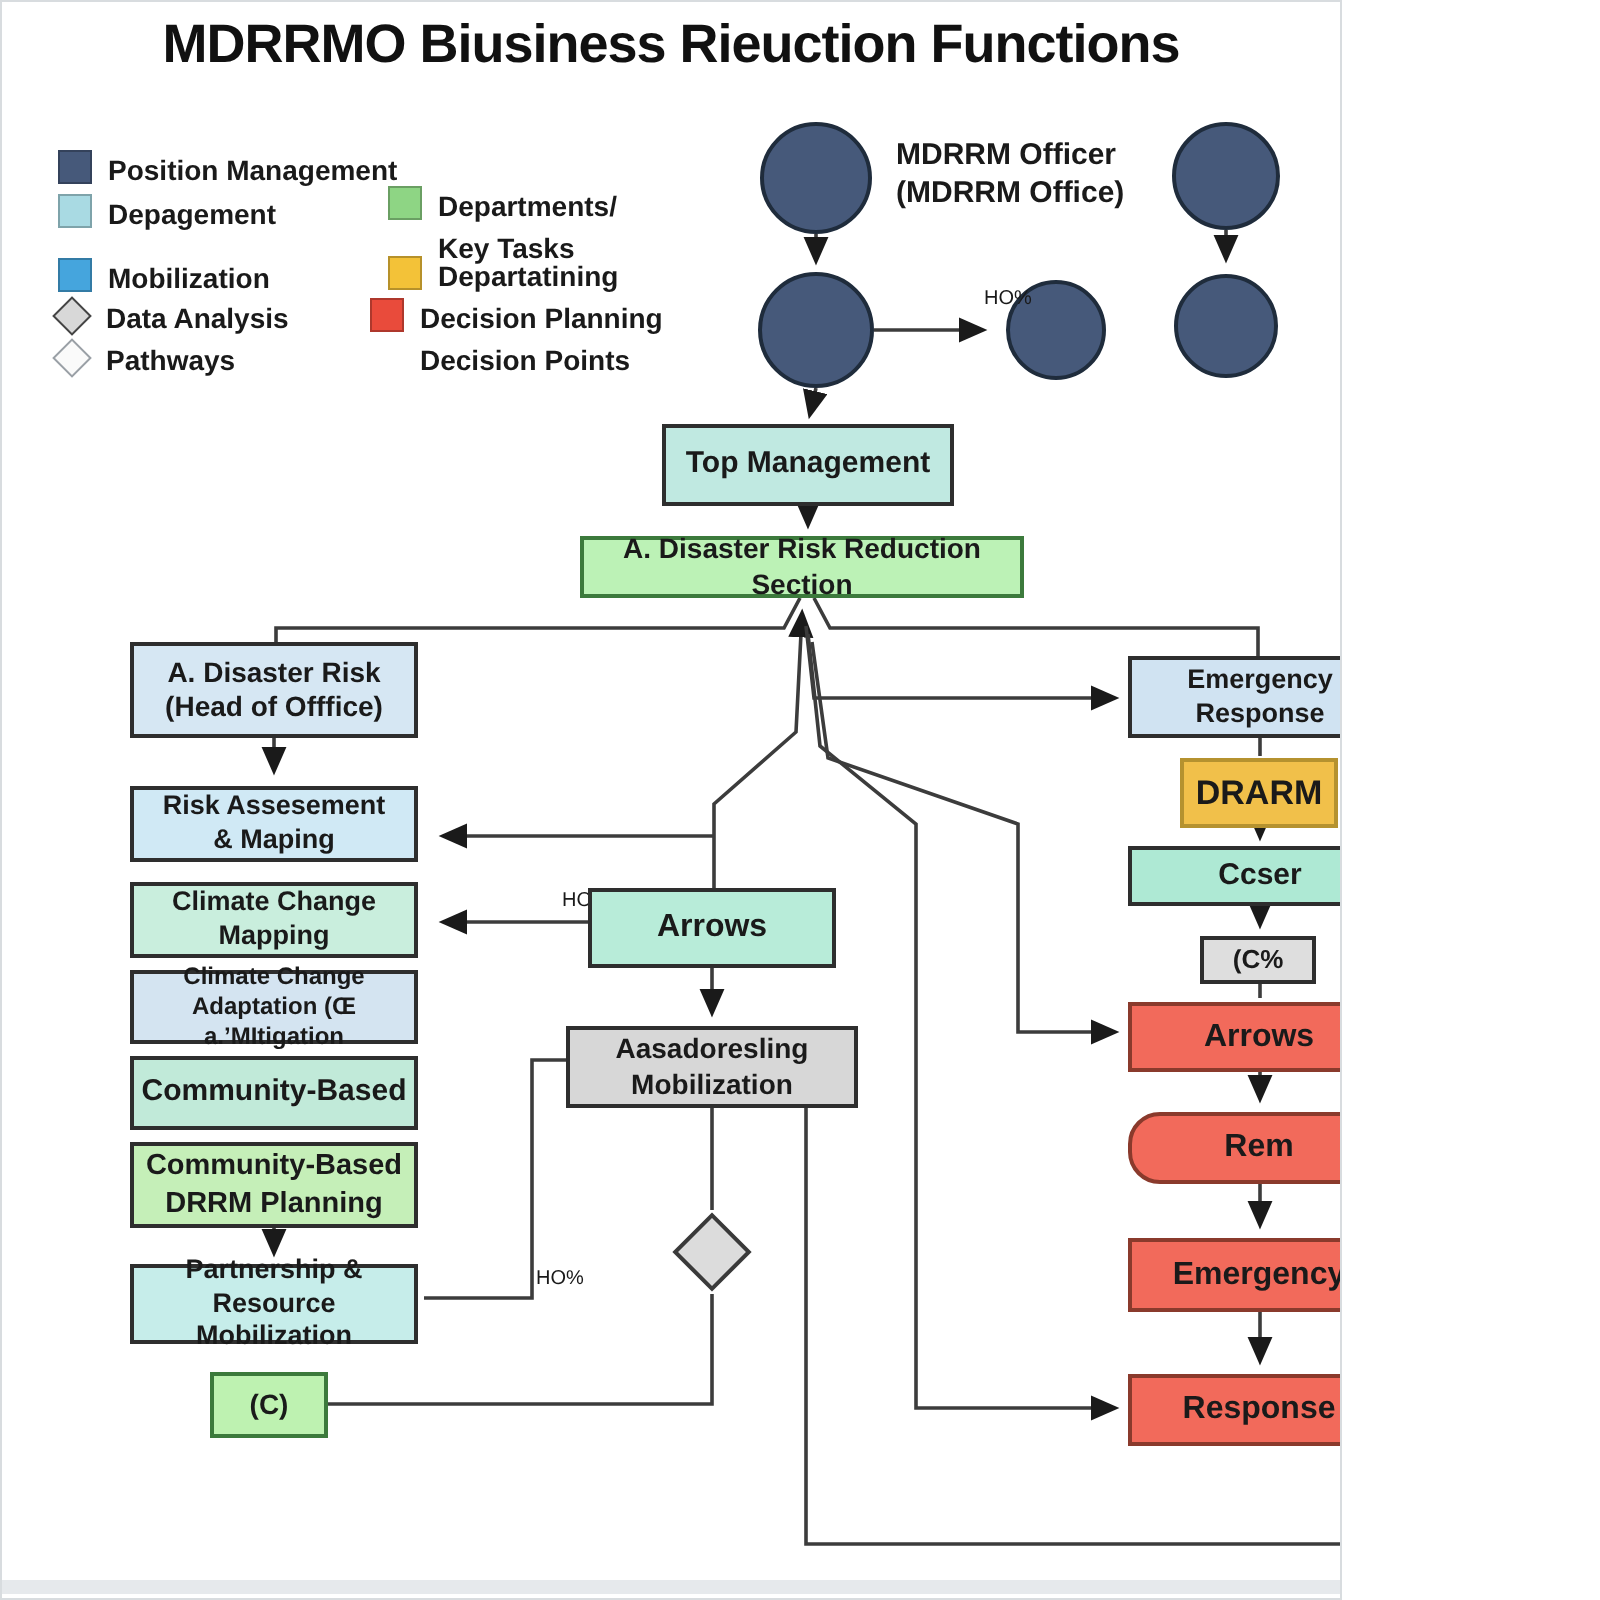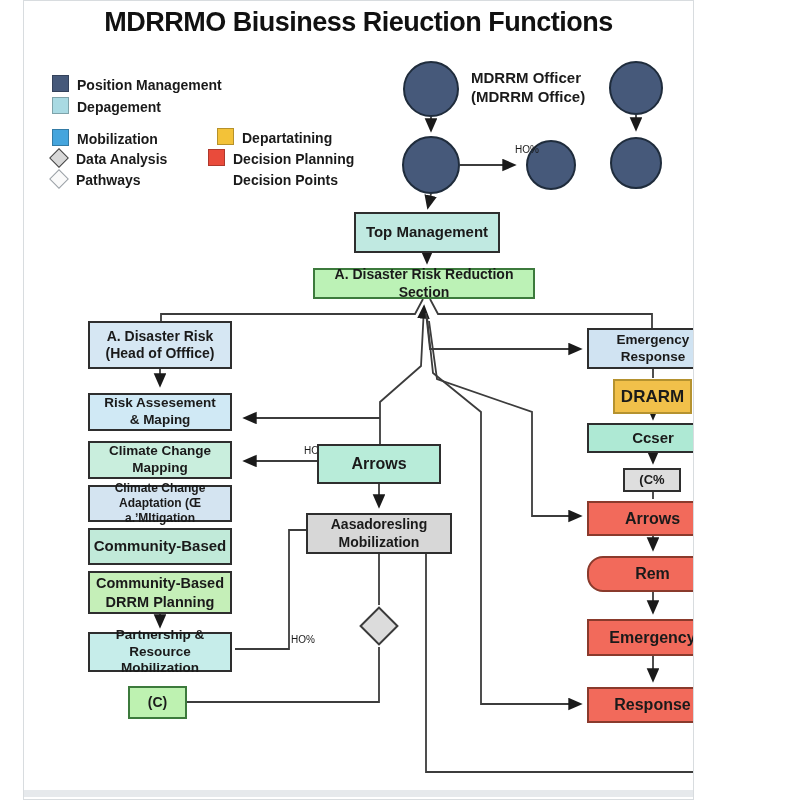"MDRRMO Biusiness Rieuction Functions" #canvas { margin-left: 23px -> none }
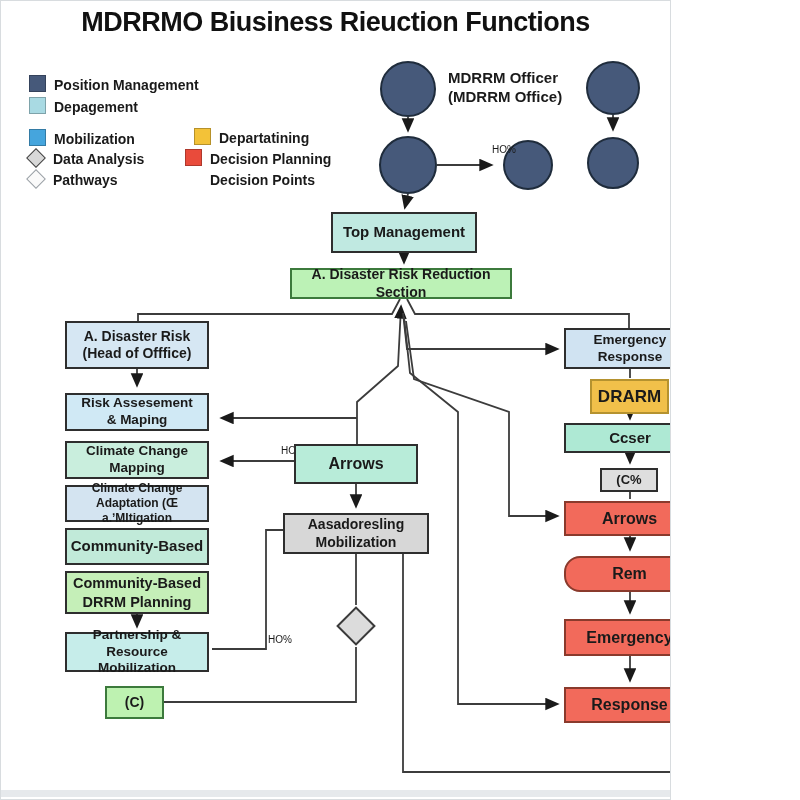"Departments/" div.legend-row { html: none -> <div> <span></span> <span>Departments/ Key Tasks</span> </div> }
